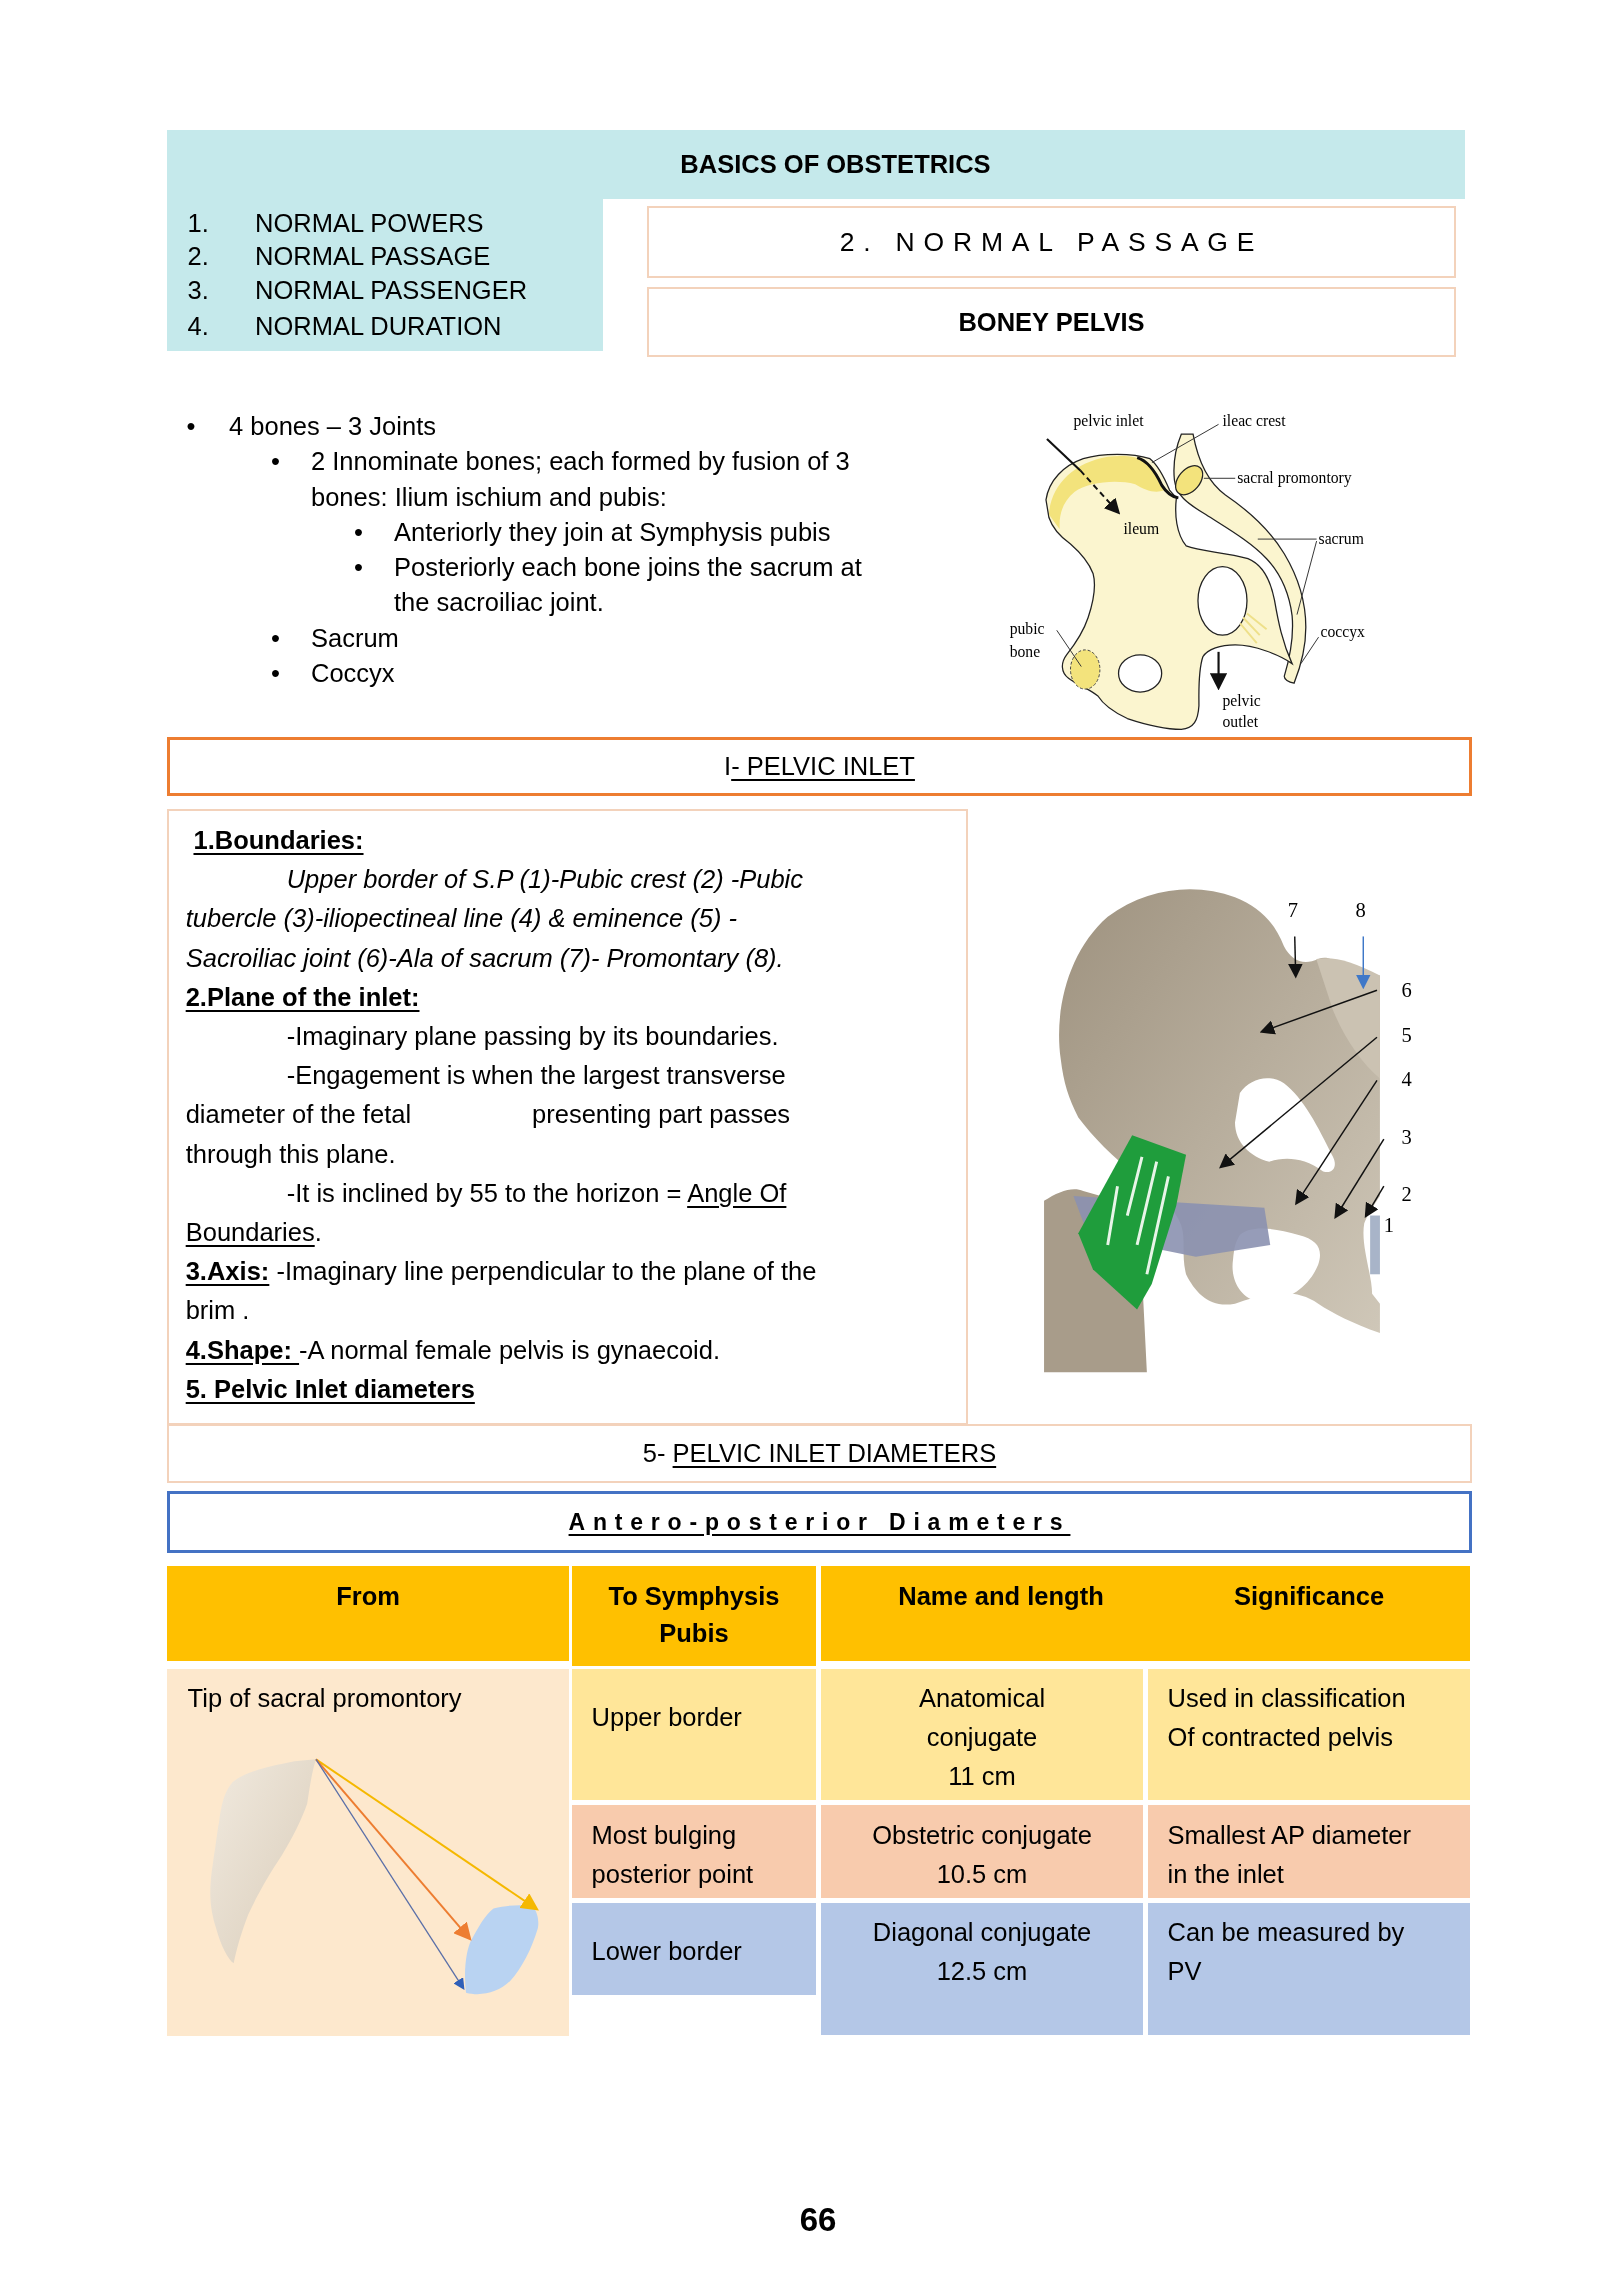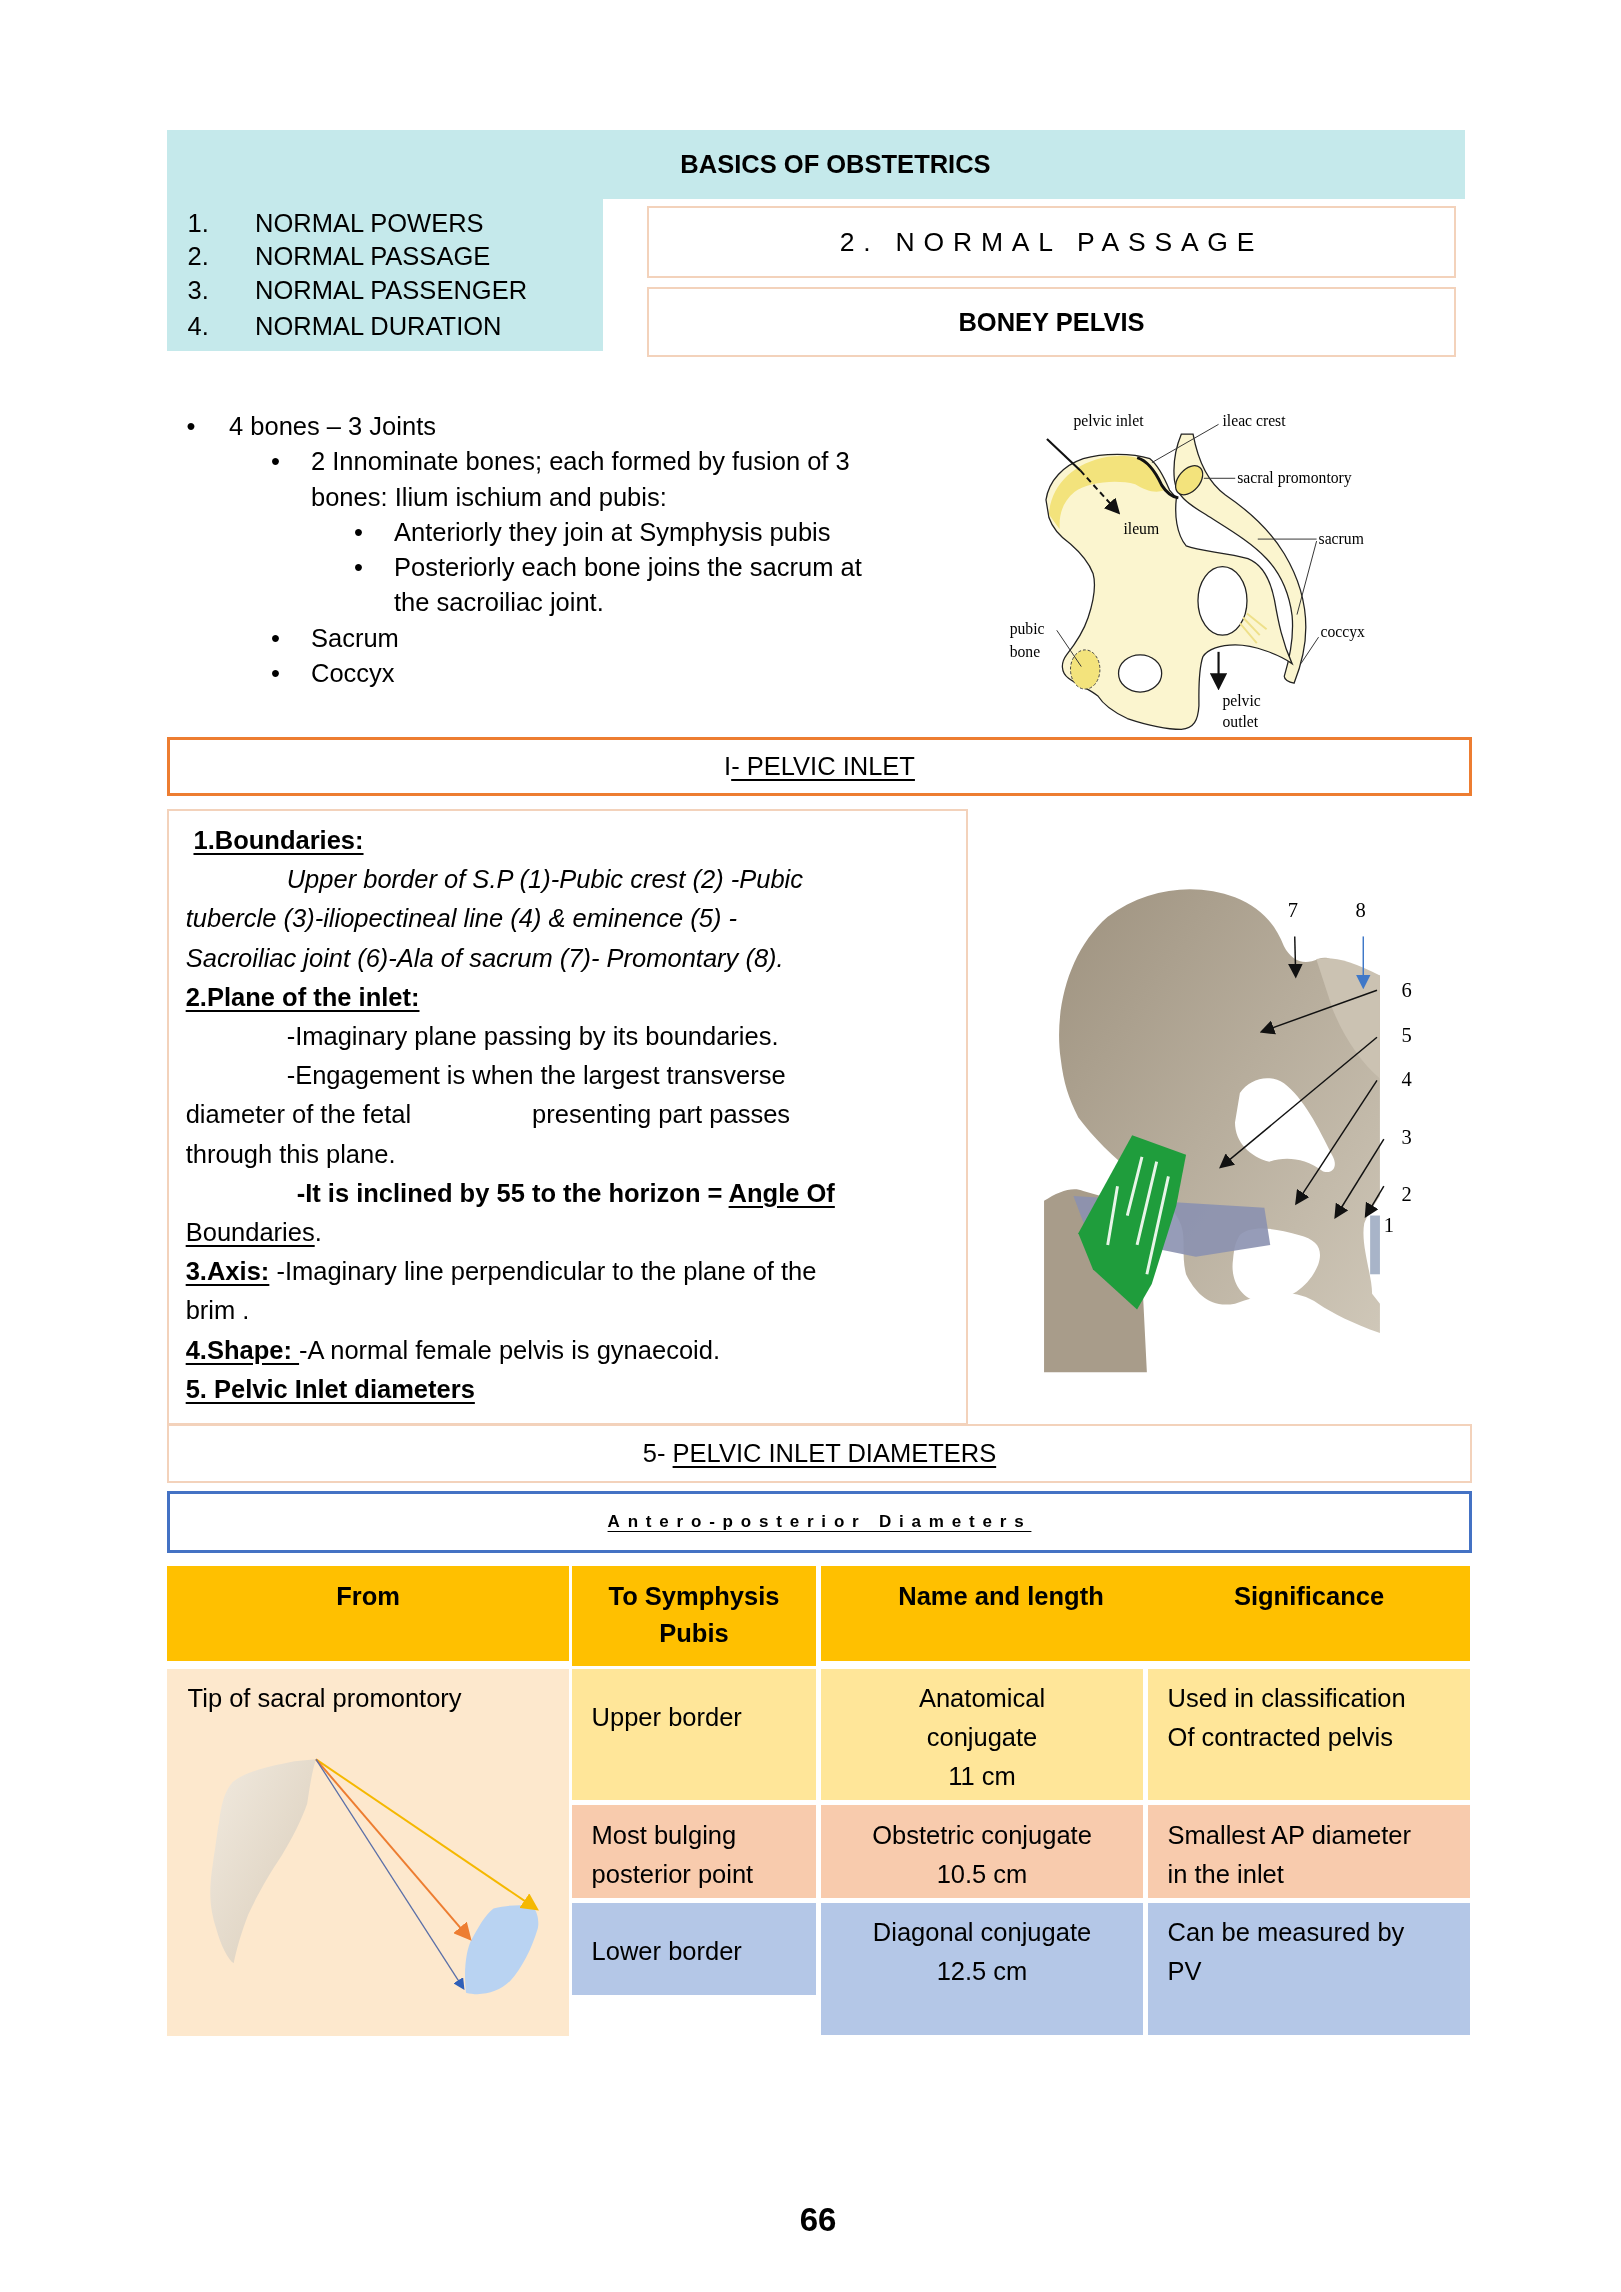"-It is inclined by 55" div.ln { font-weight: bold -> none; left: 111px -> 101px }
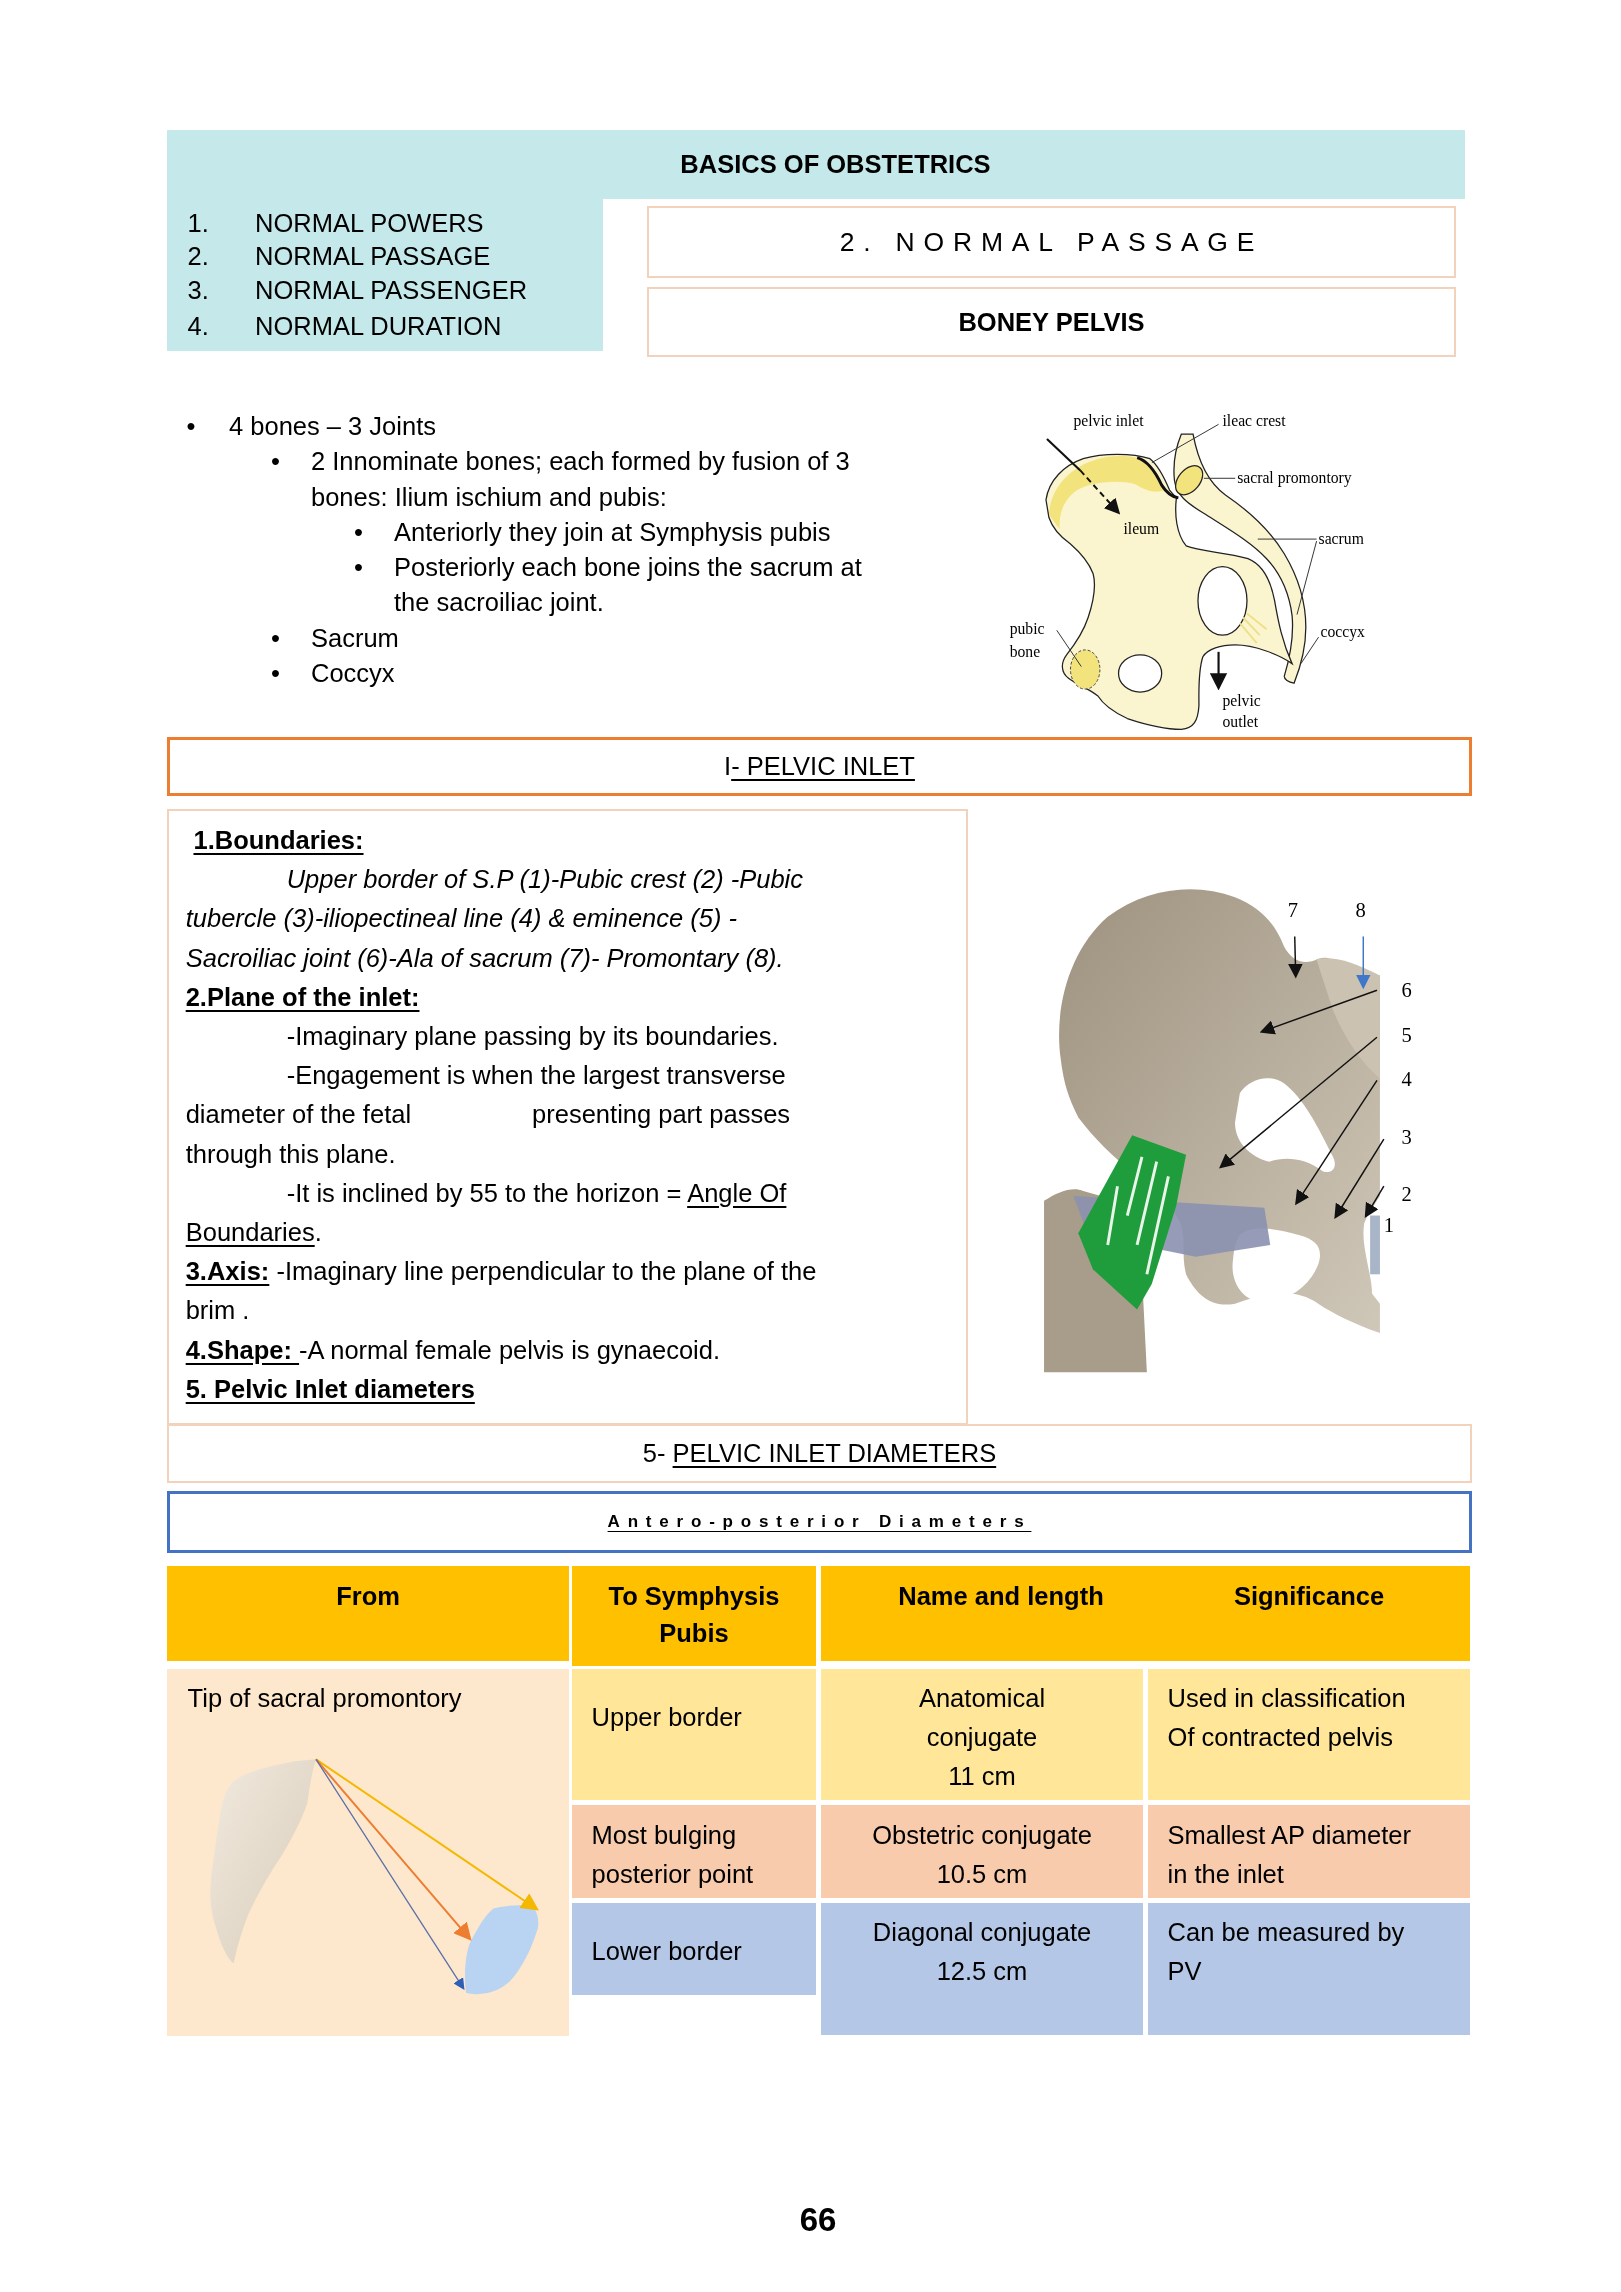"Antero-posterior Diameters" span.b { font-size: 17px -> 23px }
